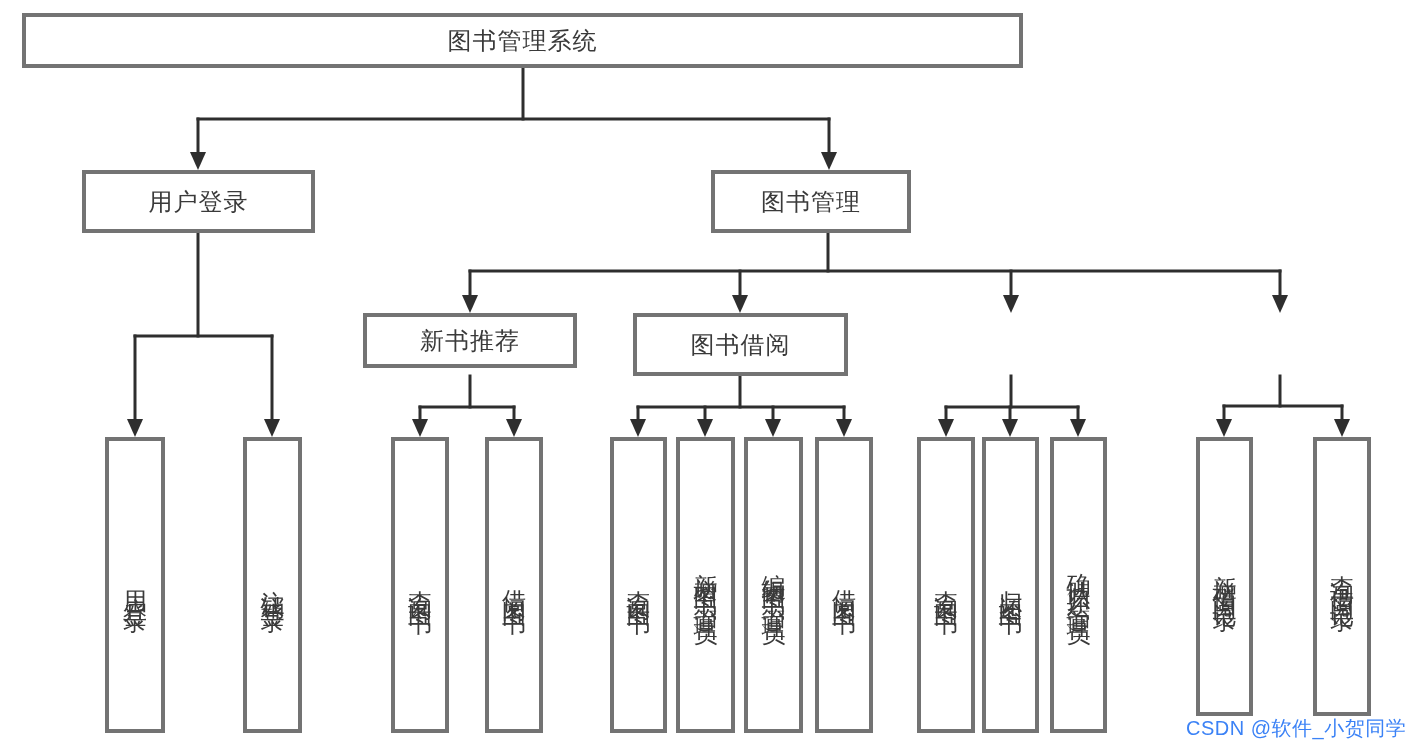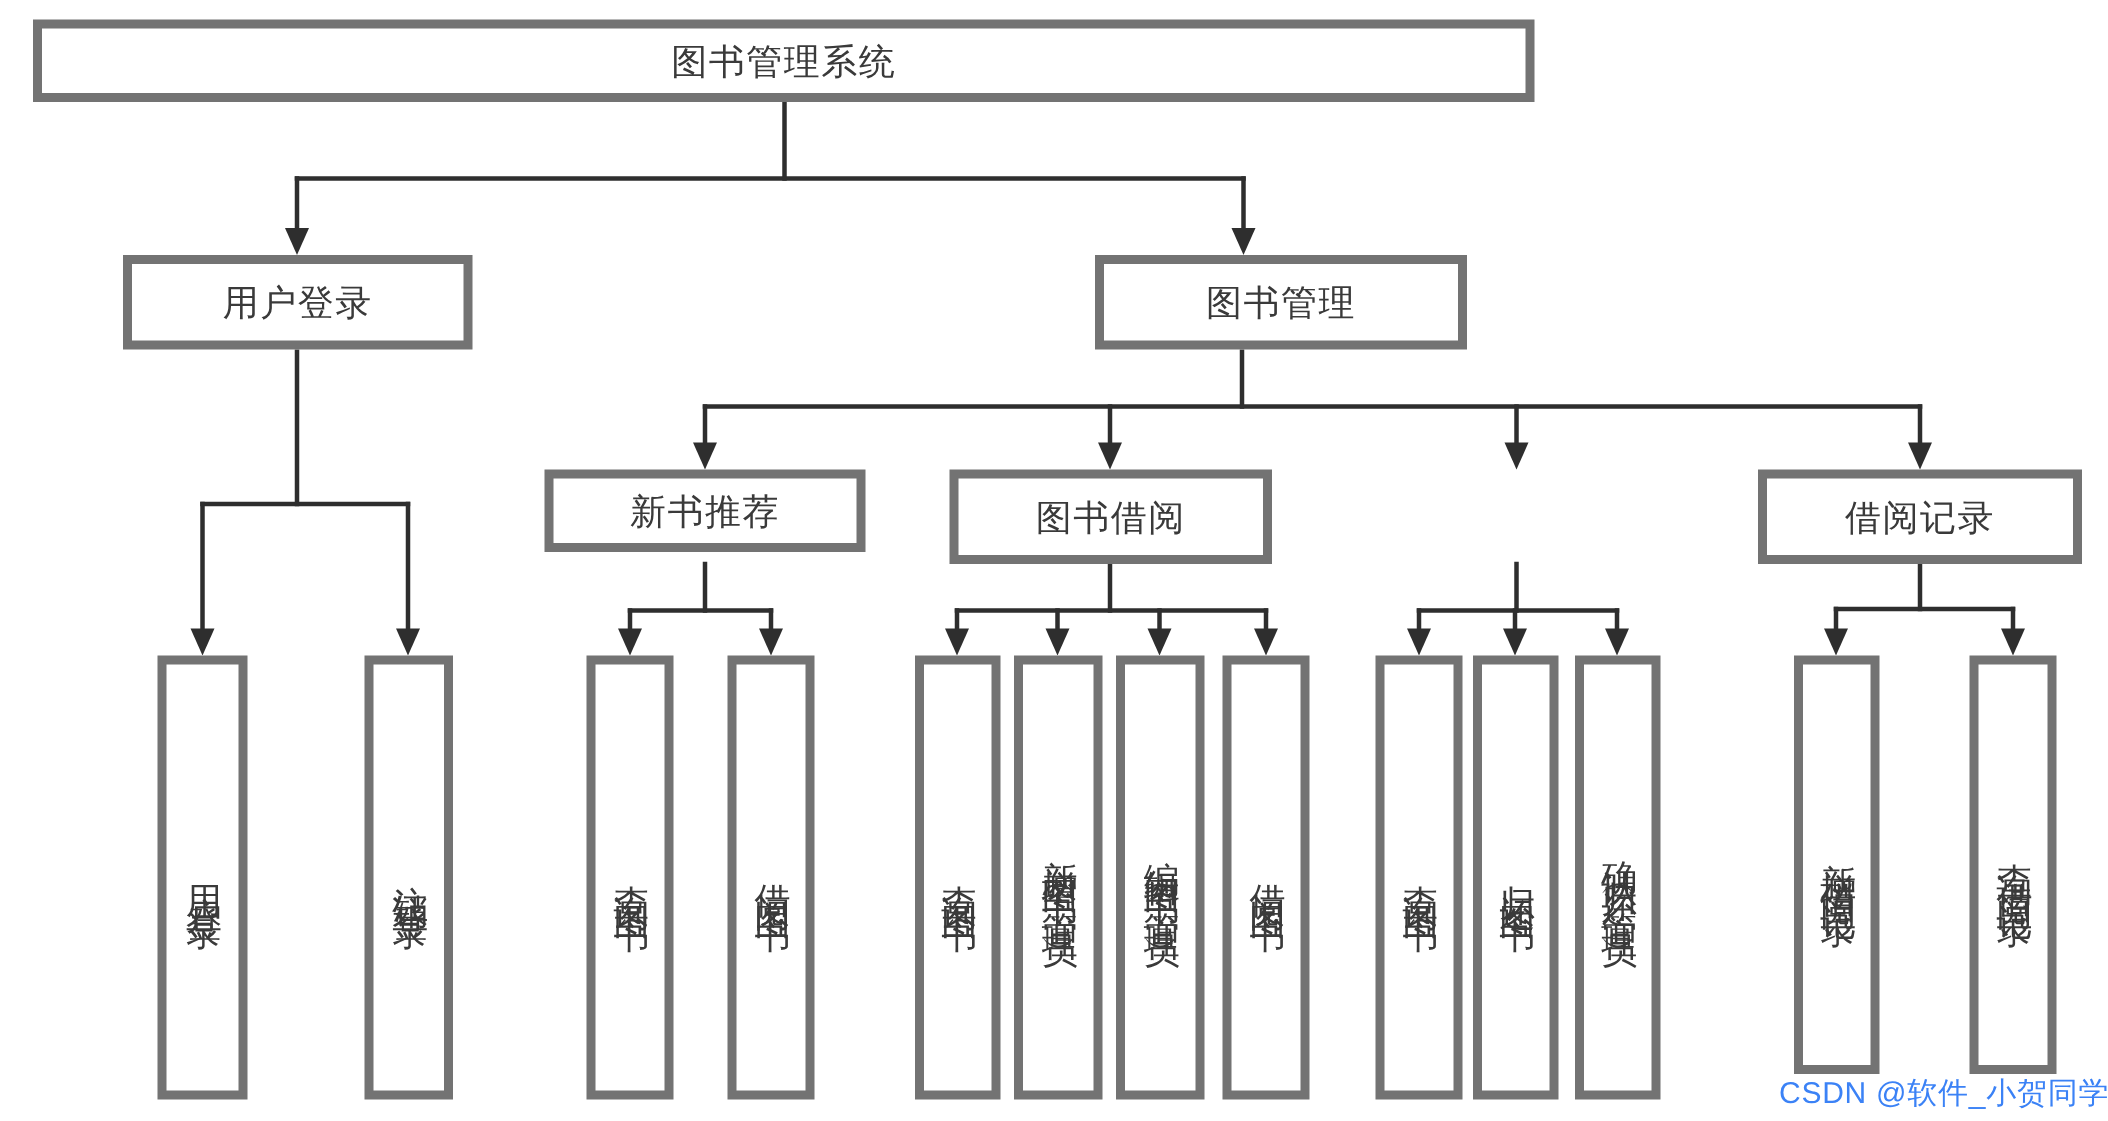"图书管理系统" .node { border: 6px solid #737373 -> 4px solid #737373 }
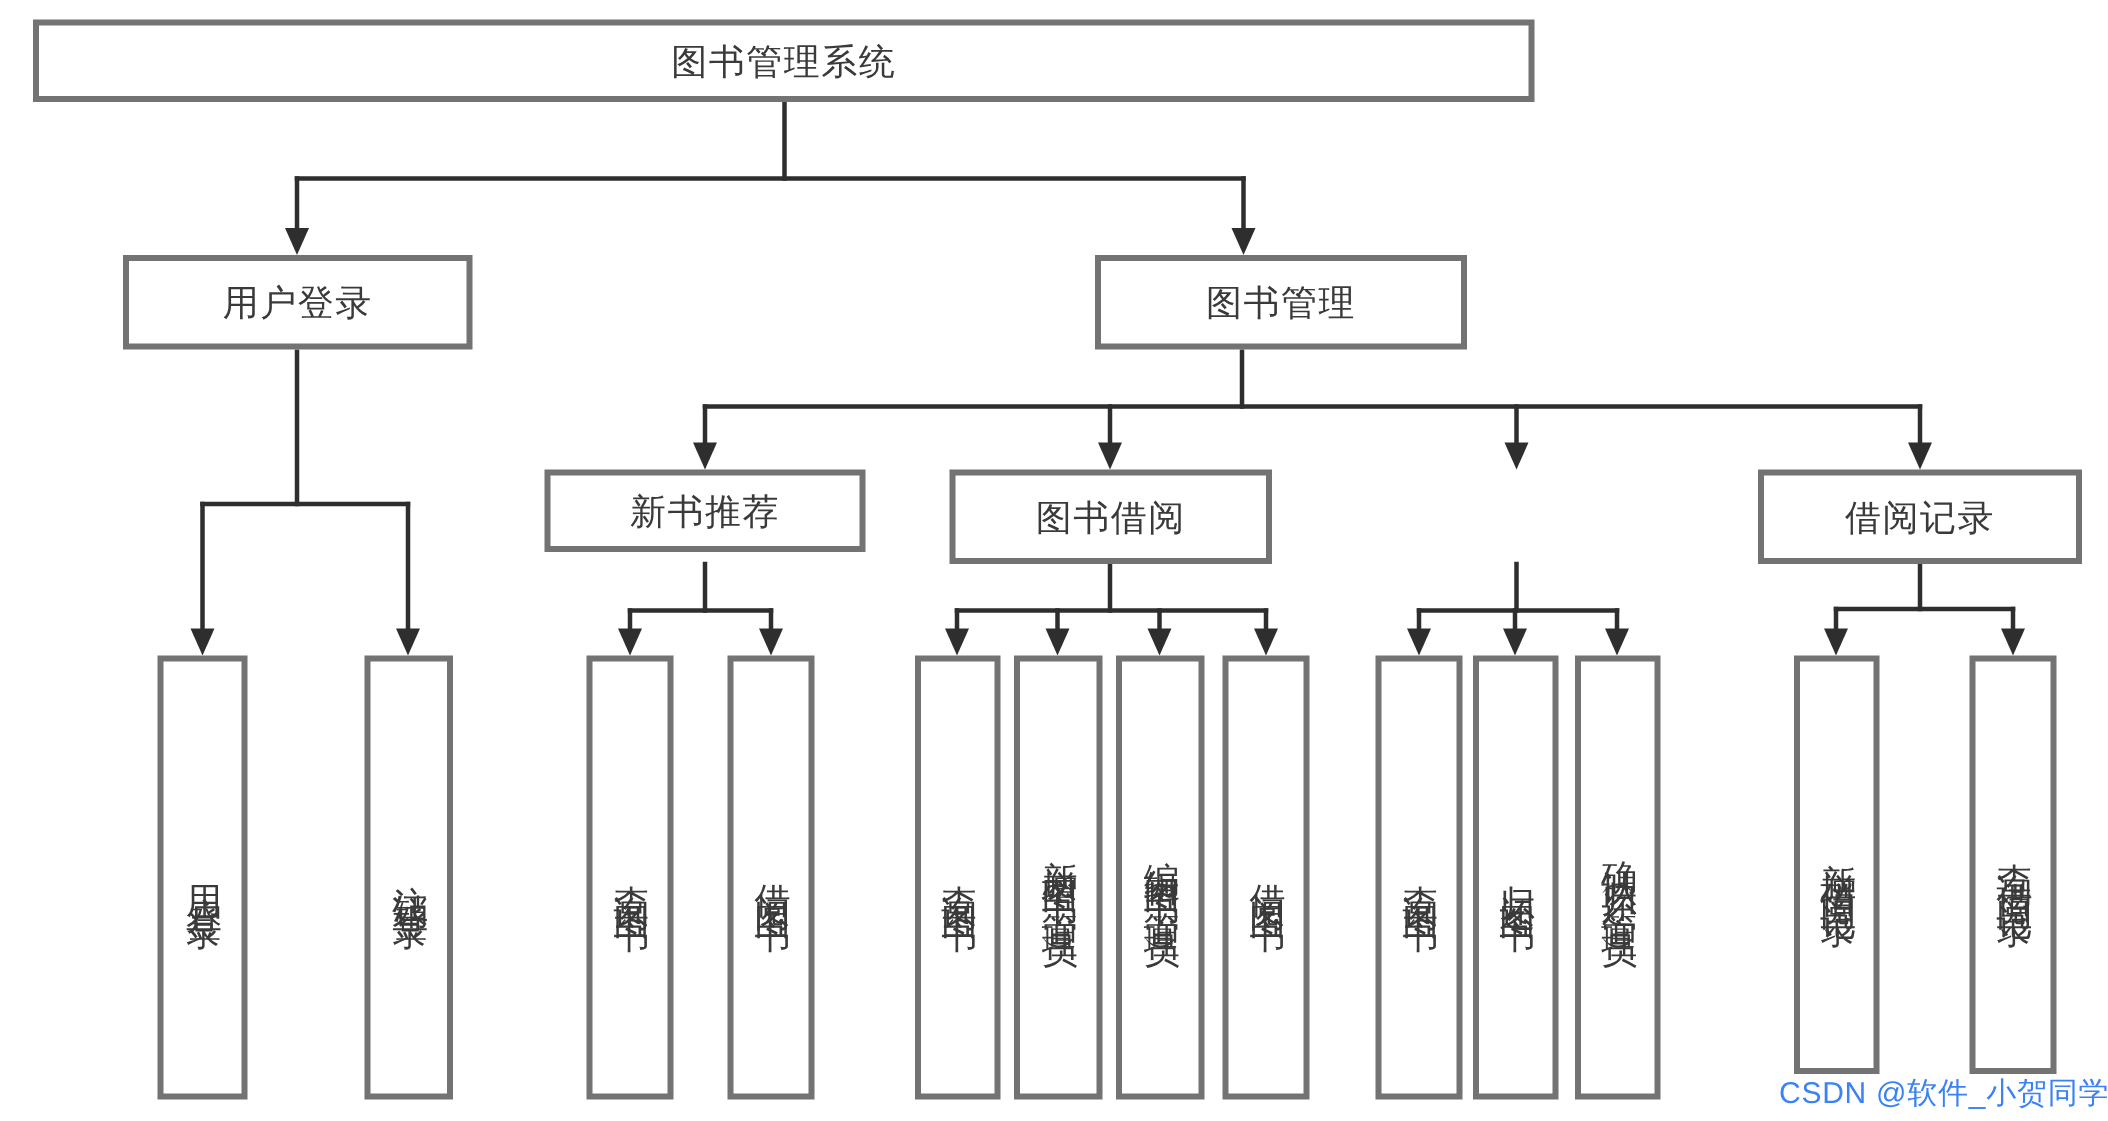"图书管理" div.node { margin-left: 19px -> none; width: 248px -> 200px }
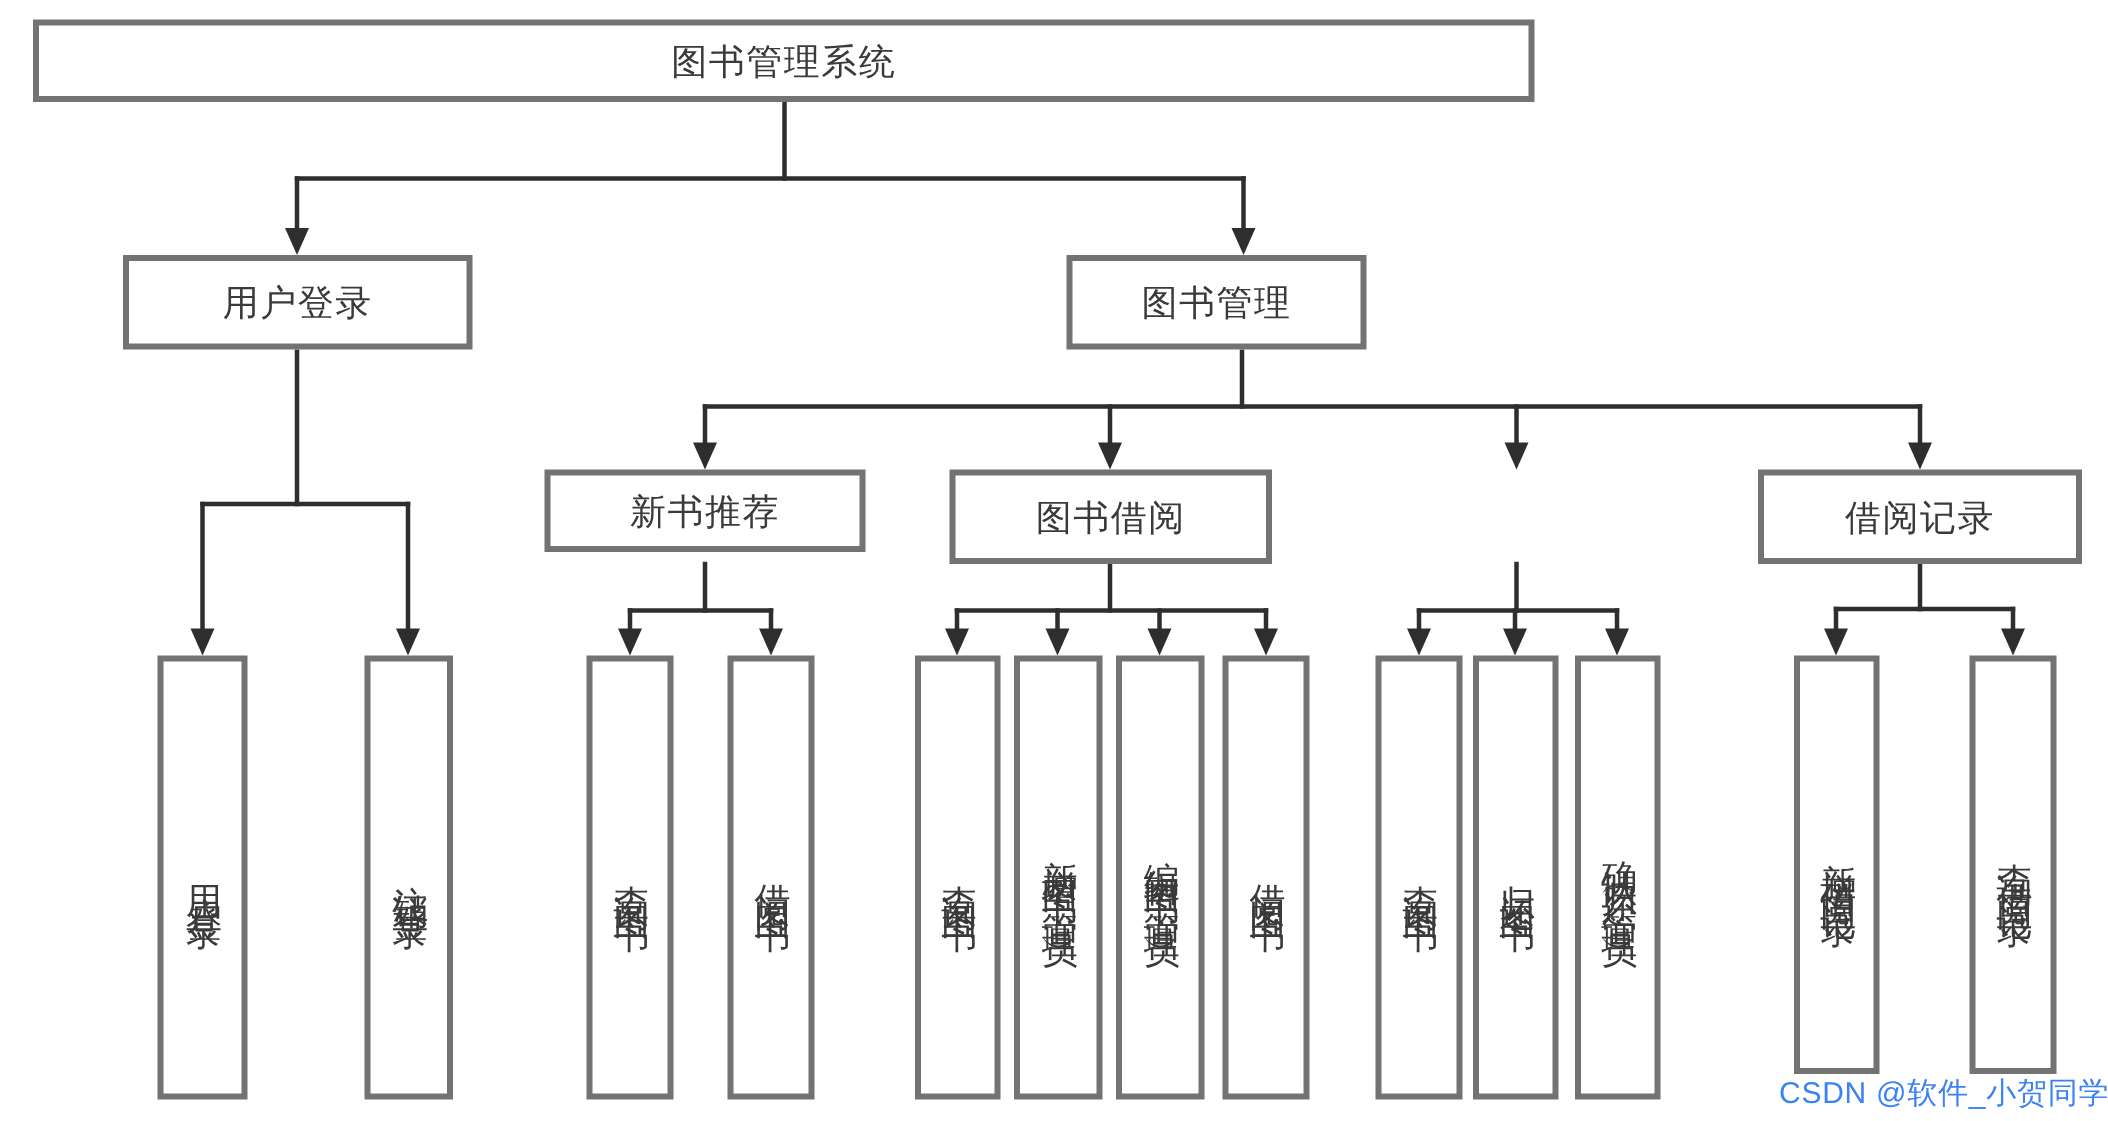"借阅记录" div.node { html: <div>借阅记录</div> -> none }
